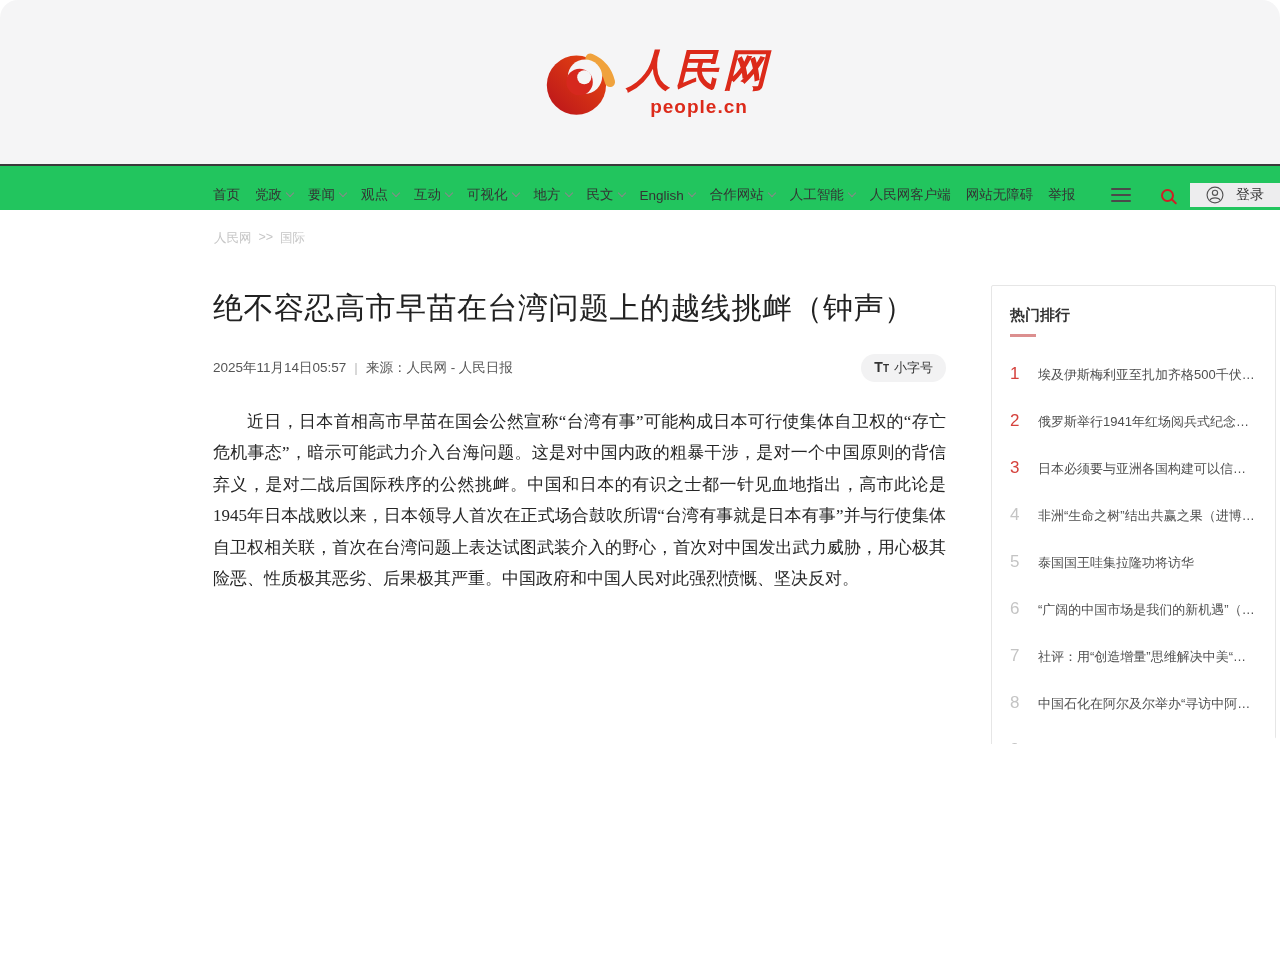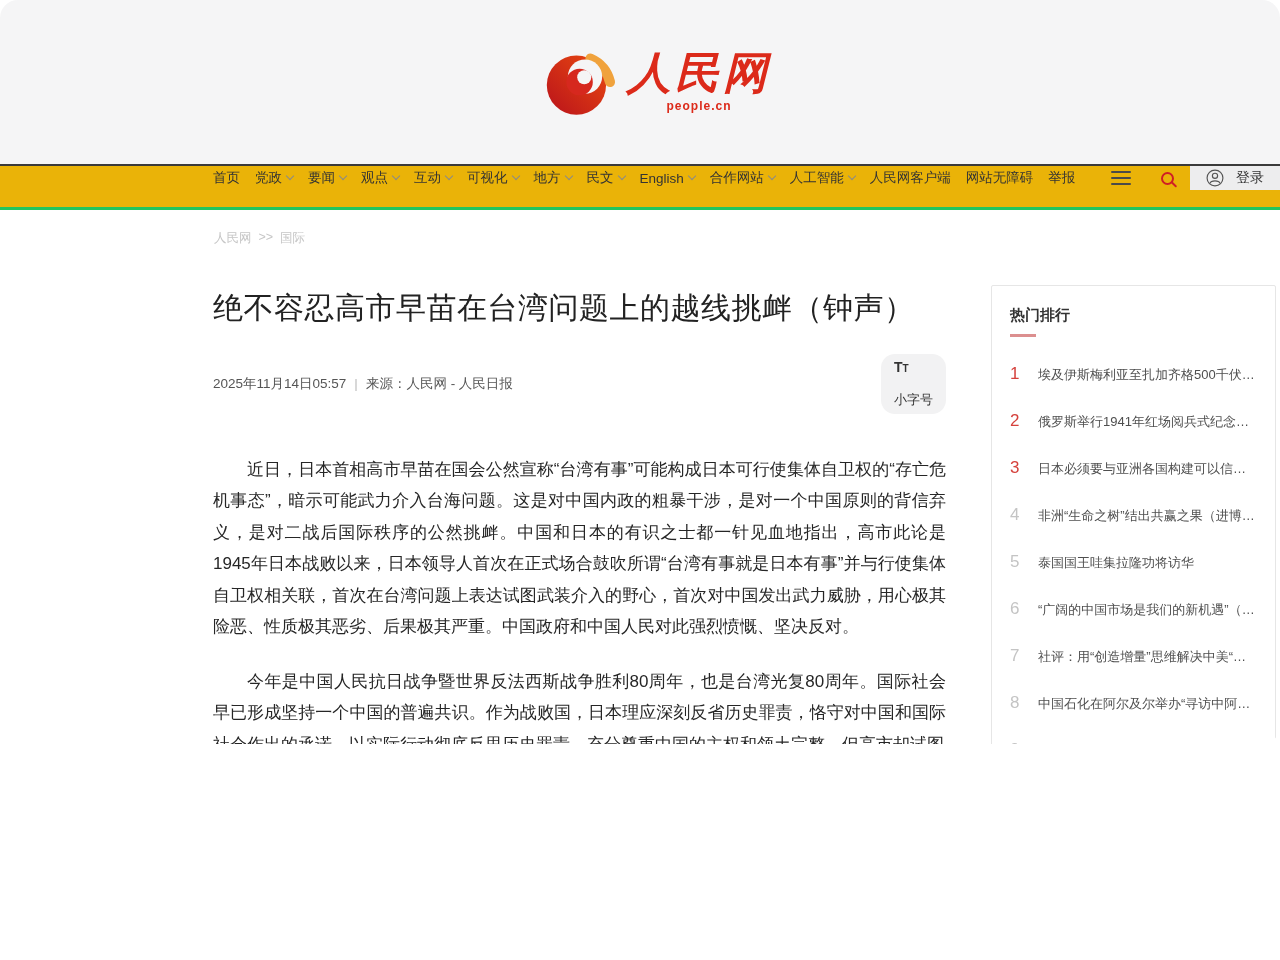"people.cn" .logo-en { font-size: 12px -> 19px }
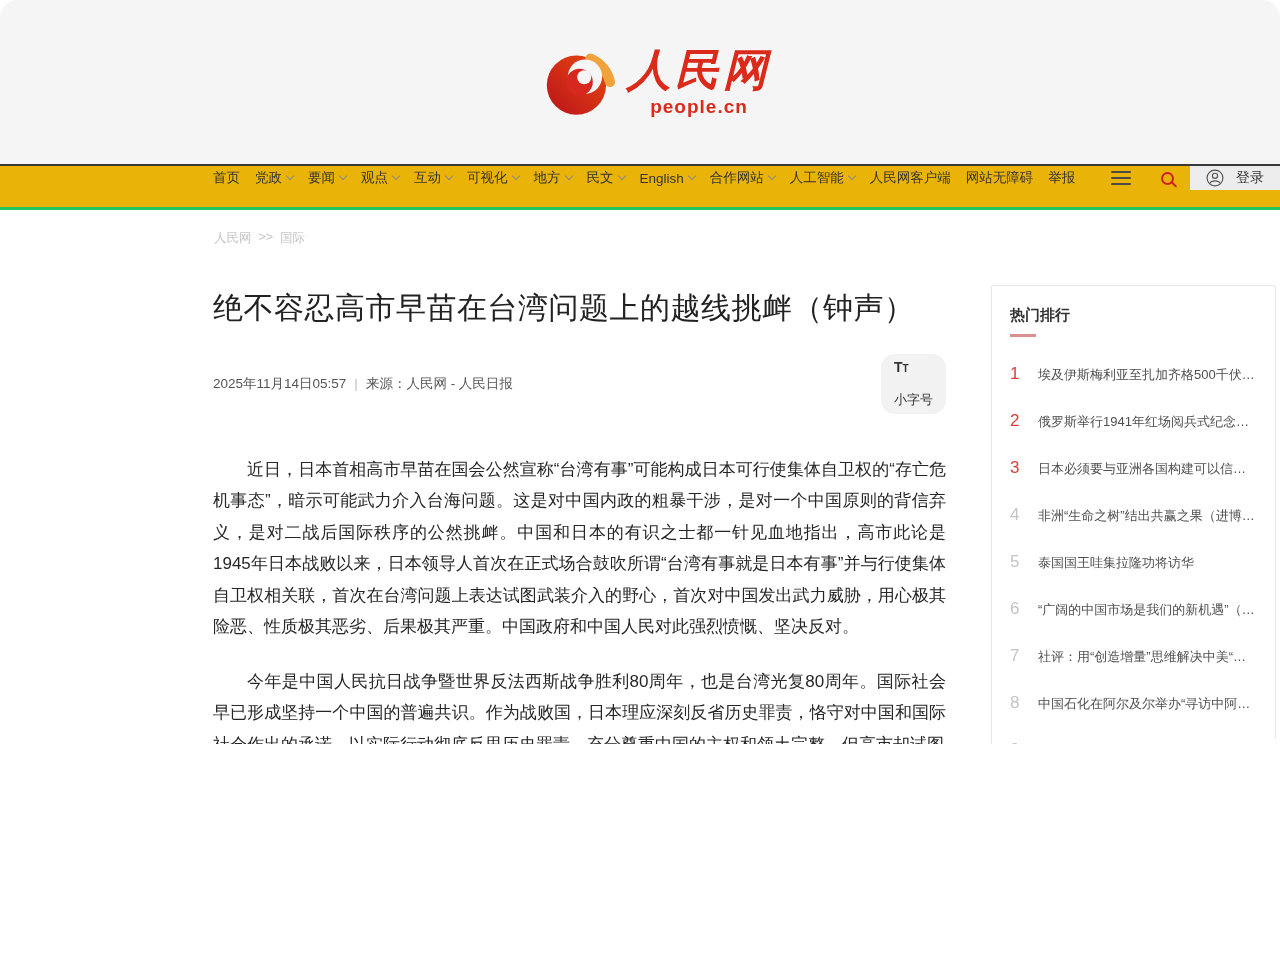"首页" .navbar { align-items: flex-start -> flex-end; background: #eab308 -> #22c55e }
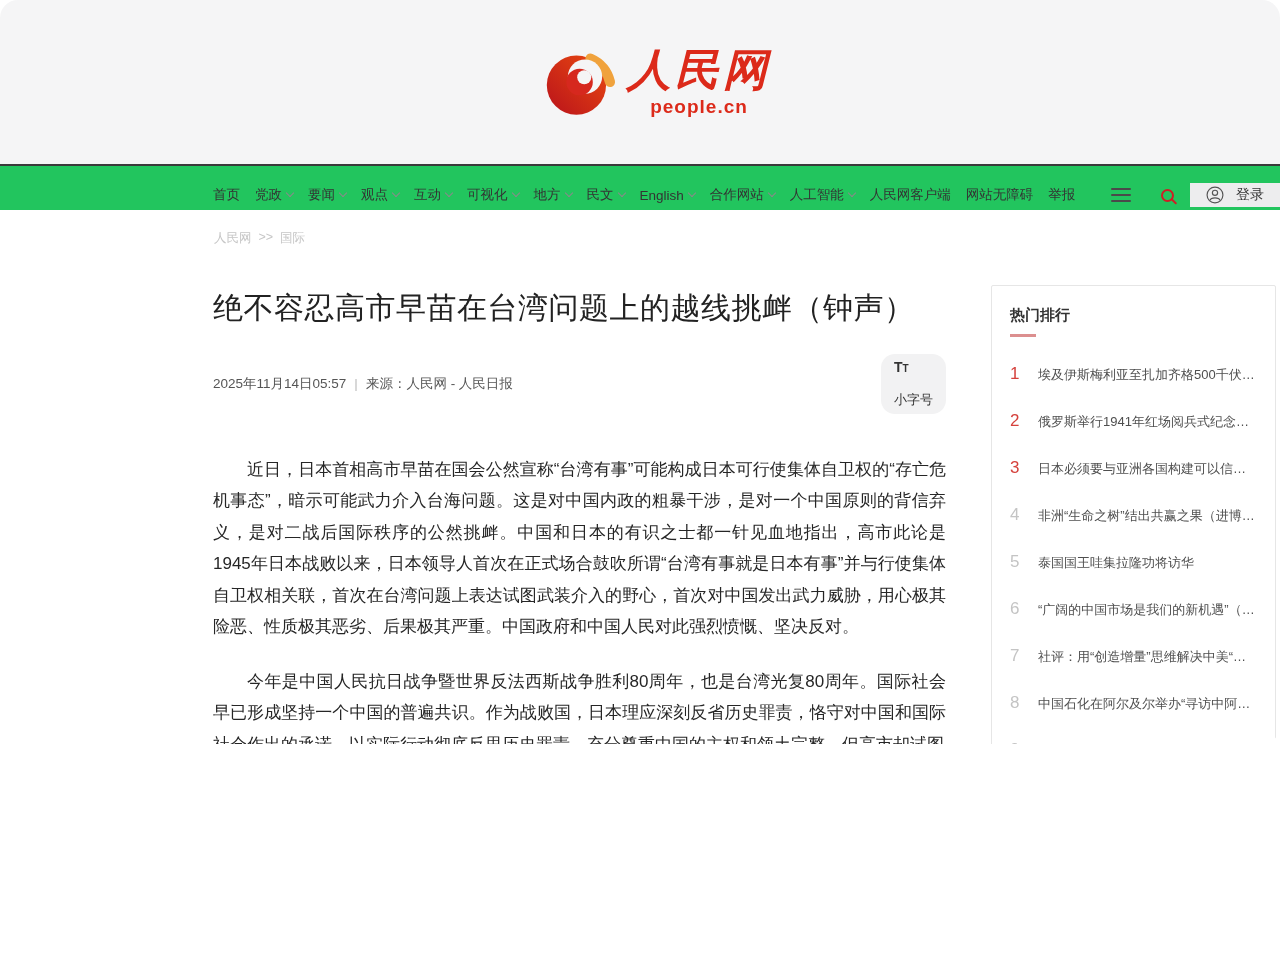"TT" .font-size-btn { flex-direction: column -> none; gap: 16px -> 5px }
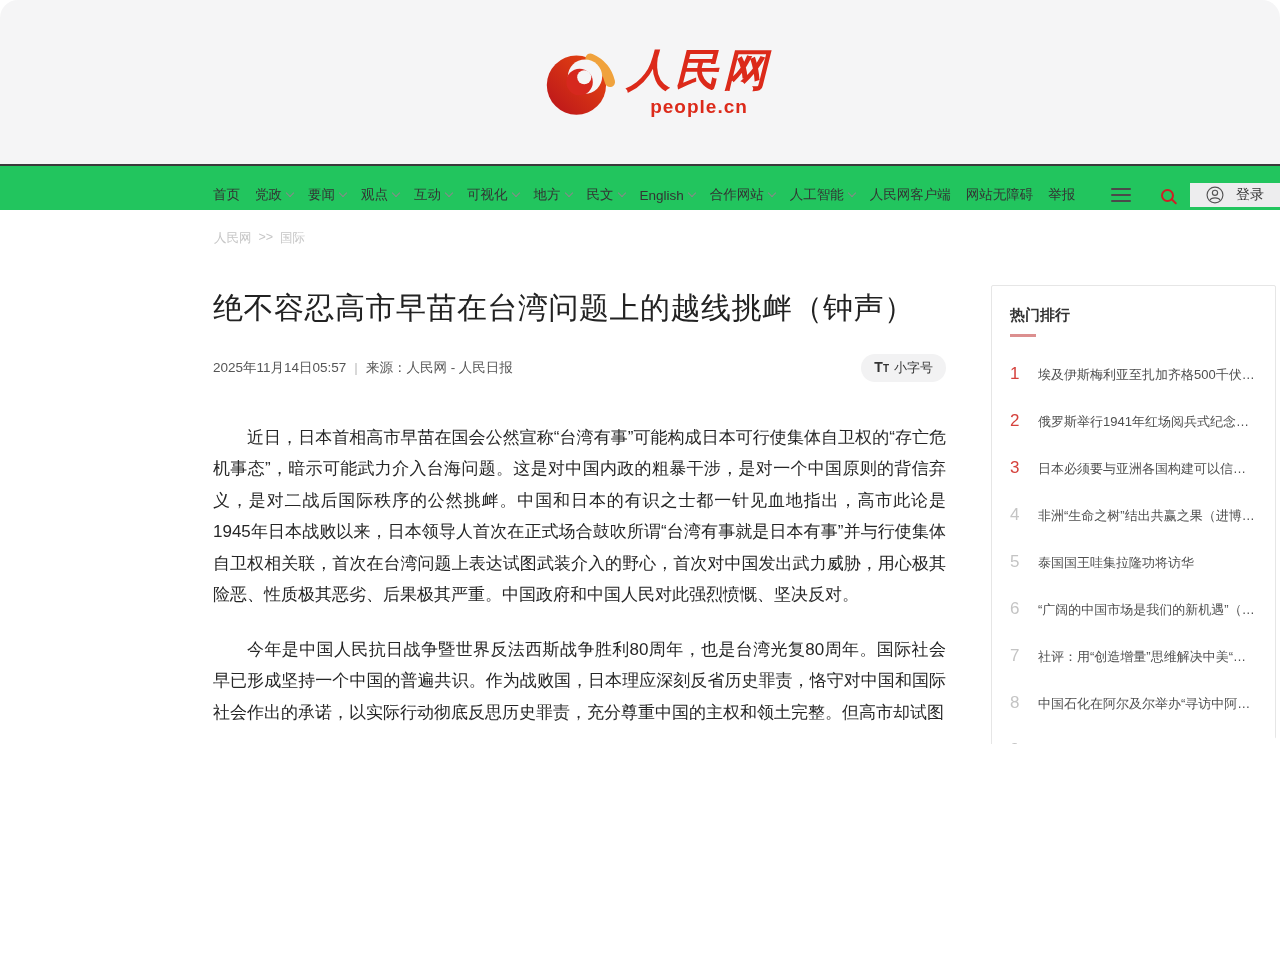"近日，日本首相高市早苗在国会公然宣称“台湾有事”可能构成日本可行使集体自卫权的“" .article-body { font-family: none -> Liberation Serif, serif; margin-top: 40px -> 24px }
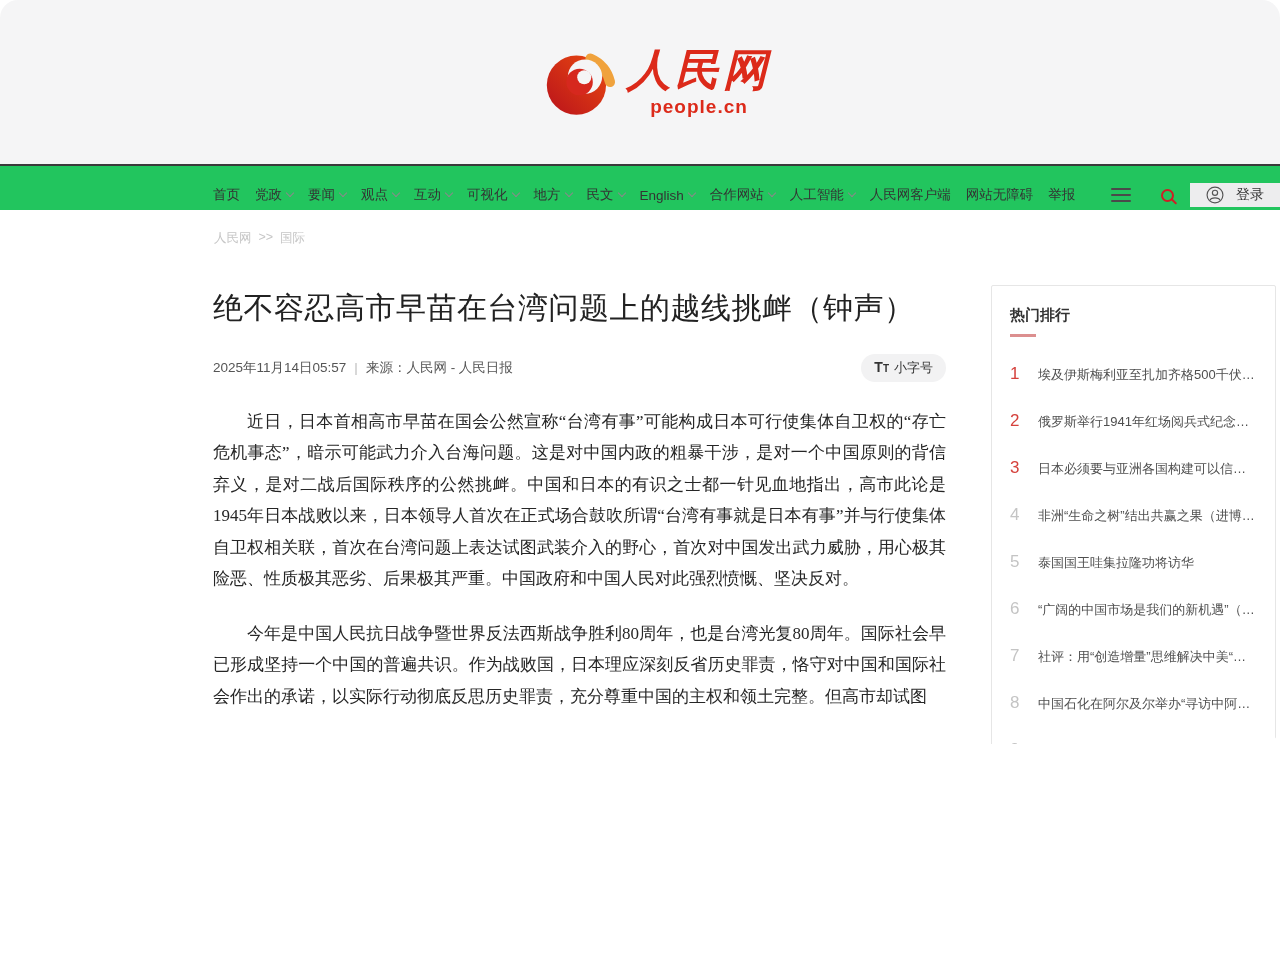"今年是中国人民抗日战争暨世界反法西斯战争胜利80周年，也是台湾光复80周年。国际" p { html: <p>今年是中国人民抗日战争暨世界反法西斯战争胜利80周年，也是台湾光复80周年。国际社会早已形成坚持一个中国的普遍共识。作为战败国，日本理应深刻反省历史罪责，恪守对中国和国际社会作出的承诺，以实际行动彻底反思历史罪责，充分尊重中国的主权和领土完整。但高市却试图</p> -> none }
